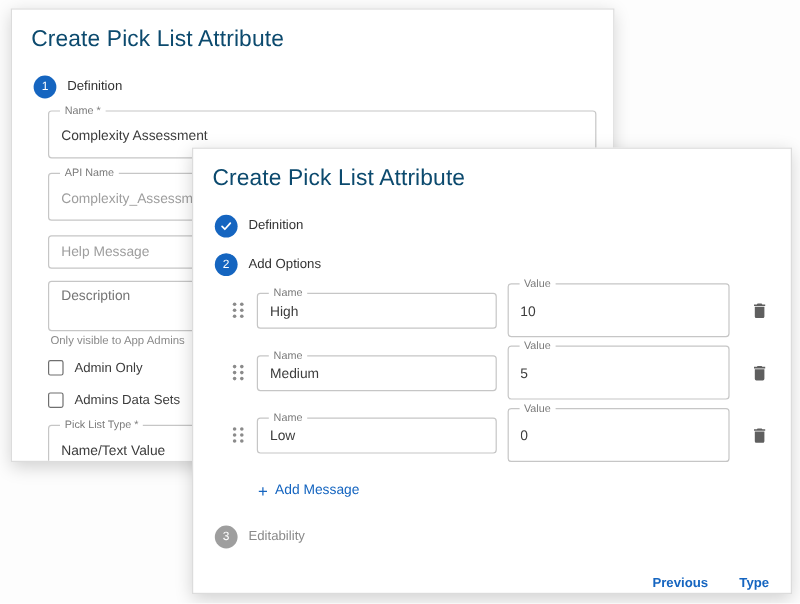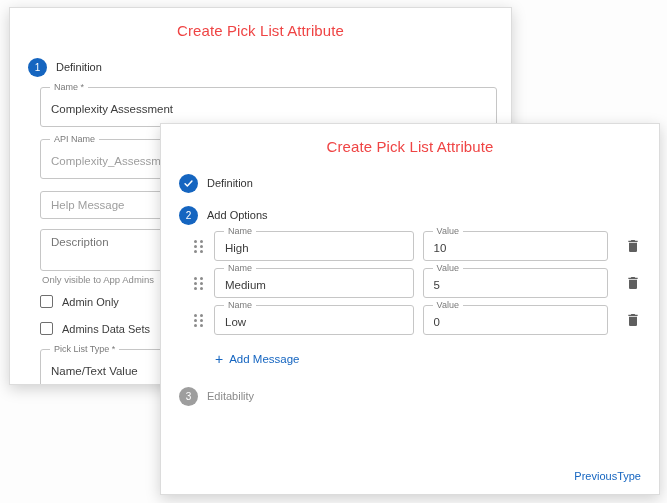"Create Pick List Attribute" .dlg-title { color: #ef4444 -> #0c4a6e; font-size: 15px -> 19px; text-align: center -> none }
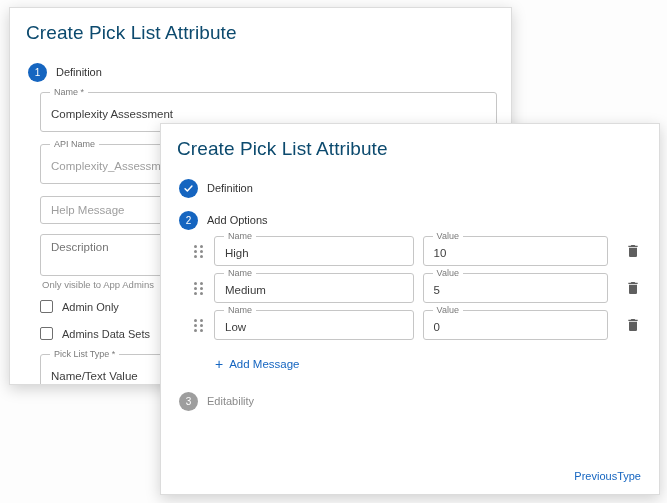"Value" .opt-value { height: 30px -> 45px }
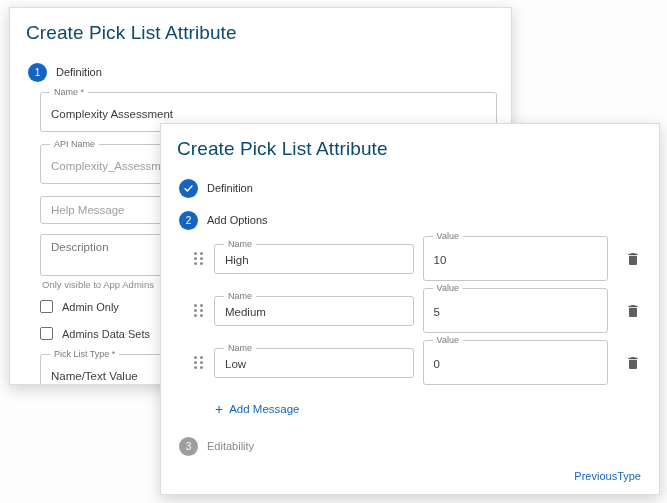"Previous" .footer-links { bottom: 12px -> 2px; font-weight: none -> bold; gap: none -> 26px }
